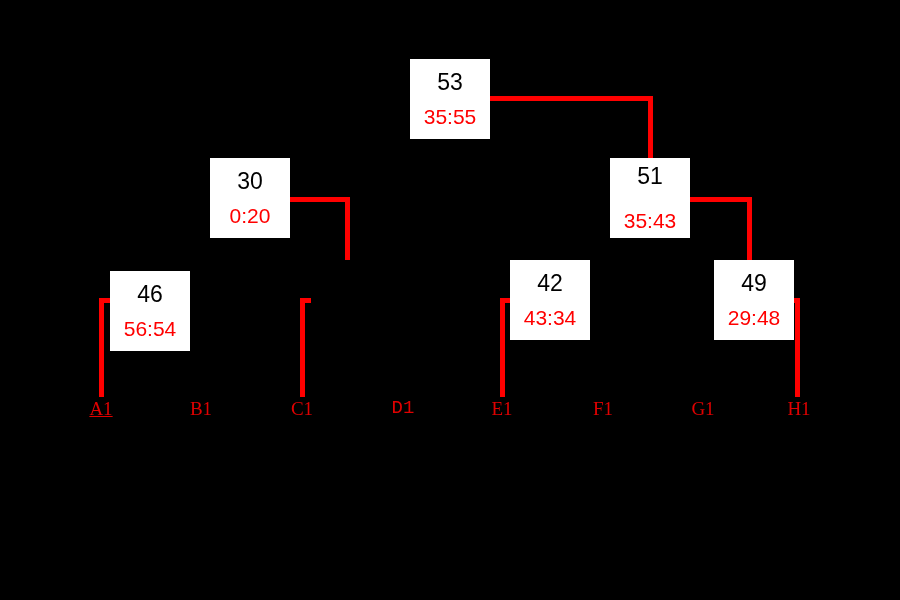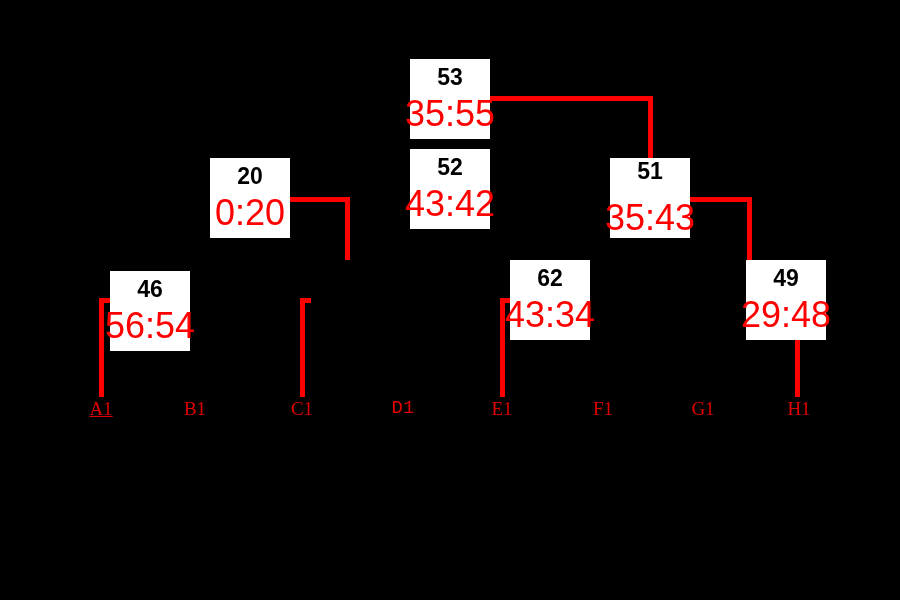"53" .box .num { font-weight: bold -> normal }
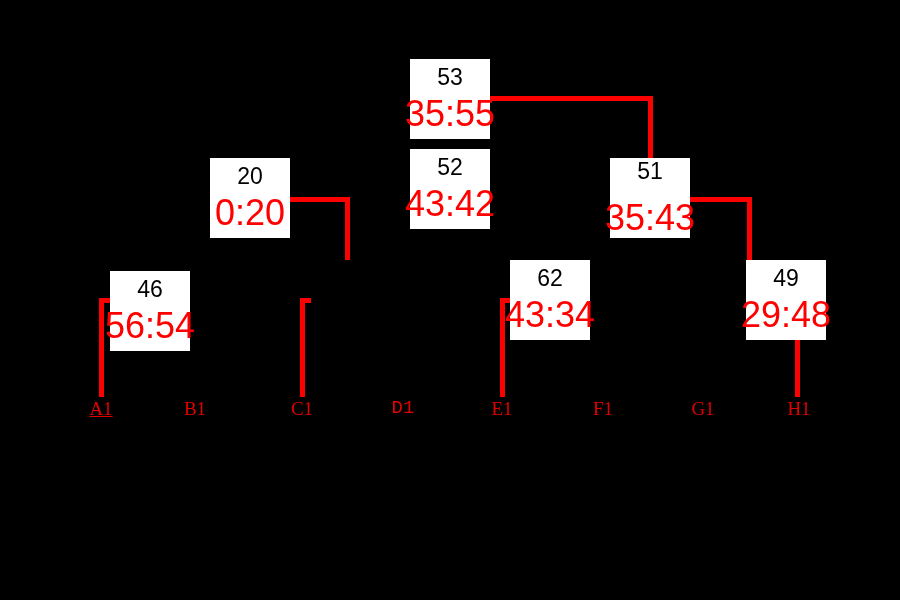"35:55" .box .time { font-size: 36px -> 21px }
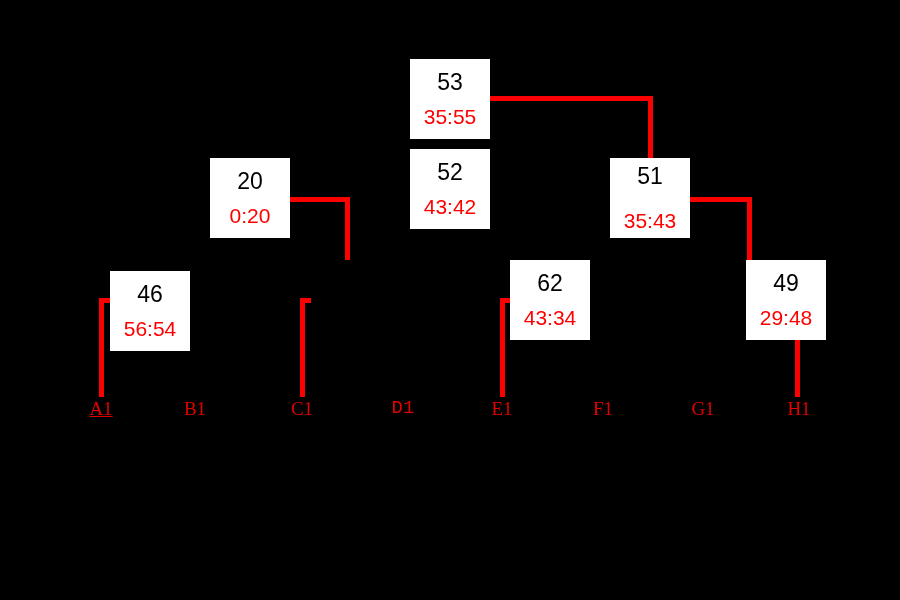"20" div.num { text: 20 -> 30 }
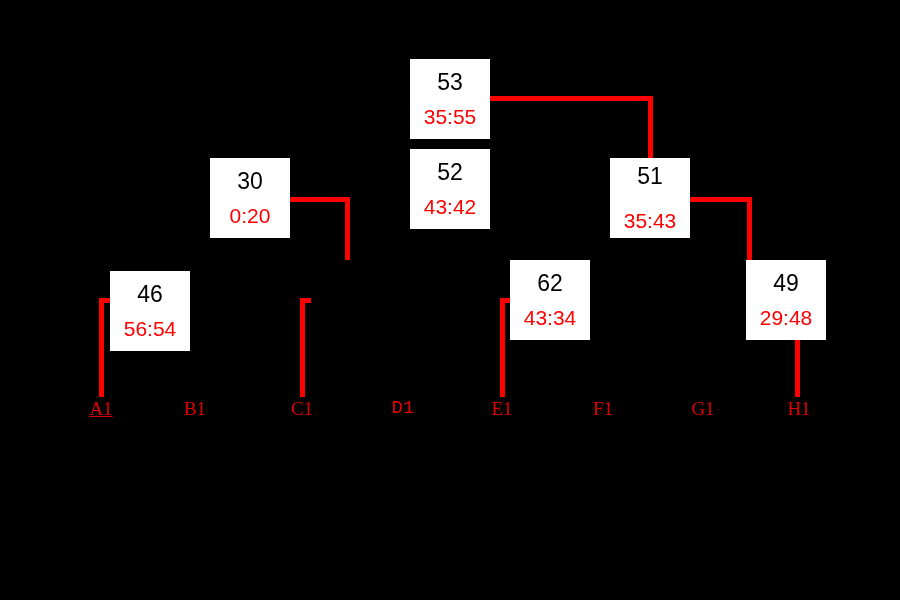"52" div.box { html: <div> <div>52</div> <div>43:42</div> </div> -> none }
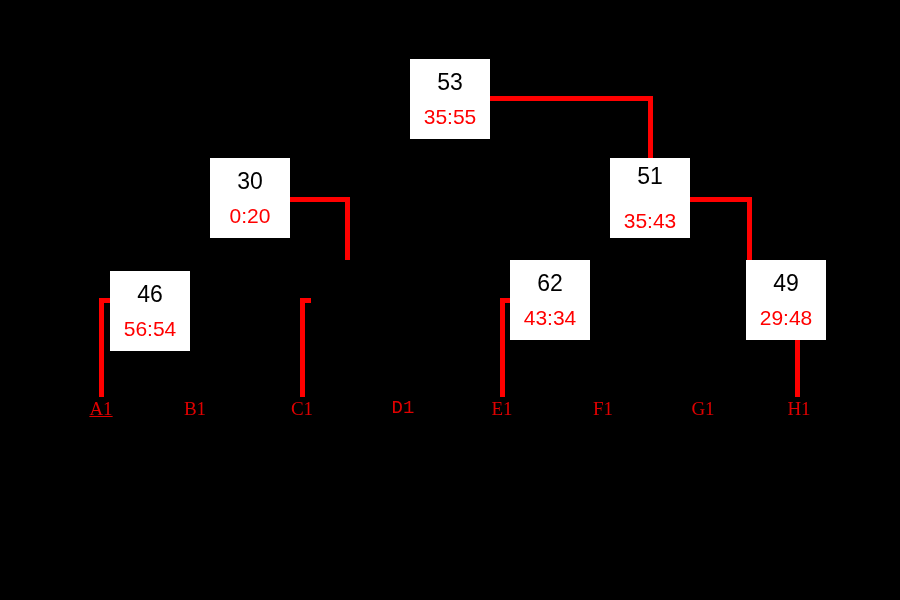"62" div.num { text: 62 -> 42 }
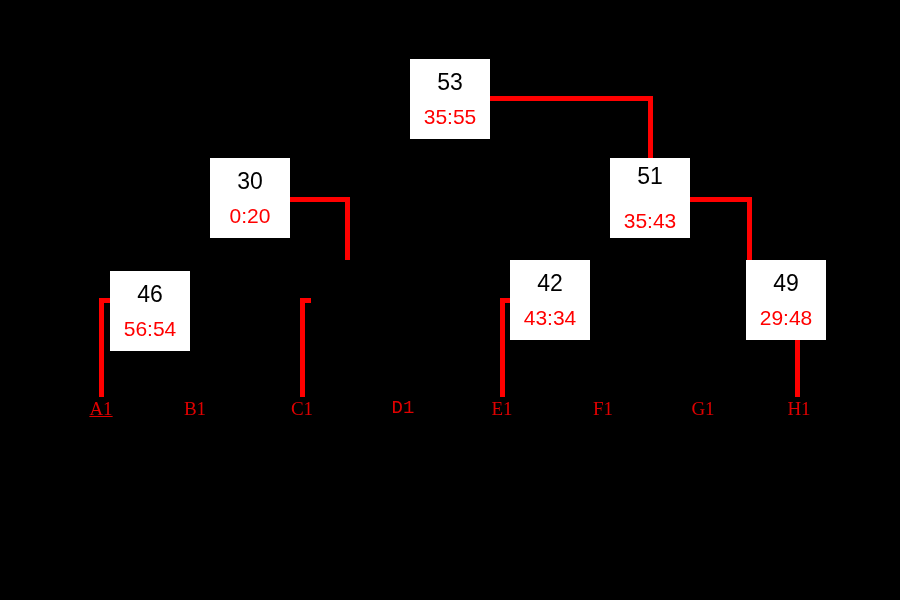"49" .box-49 { left: 746px -> 714px }
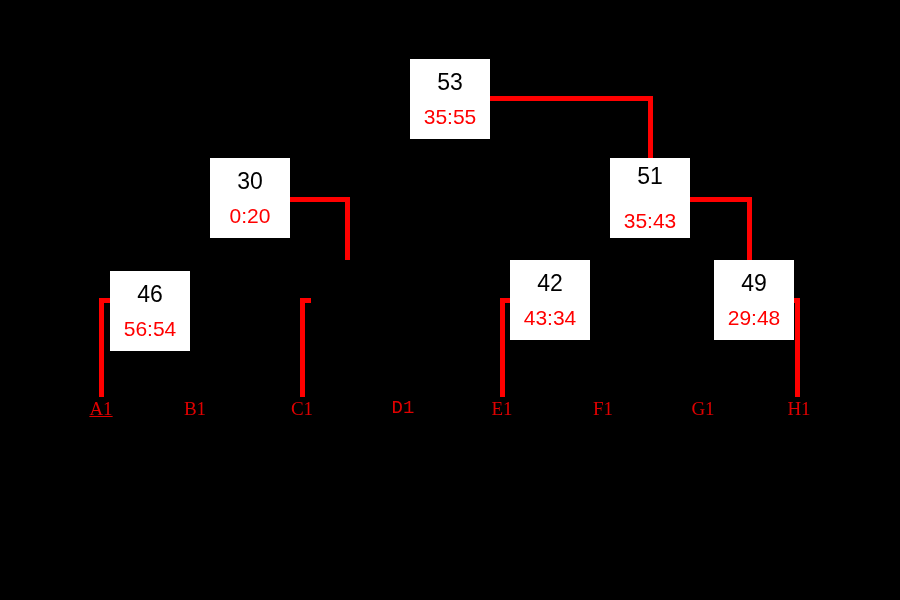"B1" .slot-b { left: 195px -> 201px }
